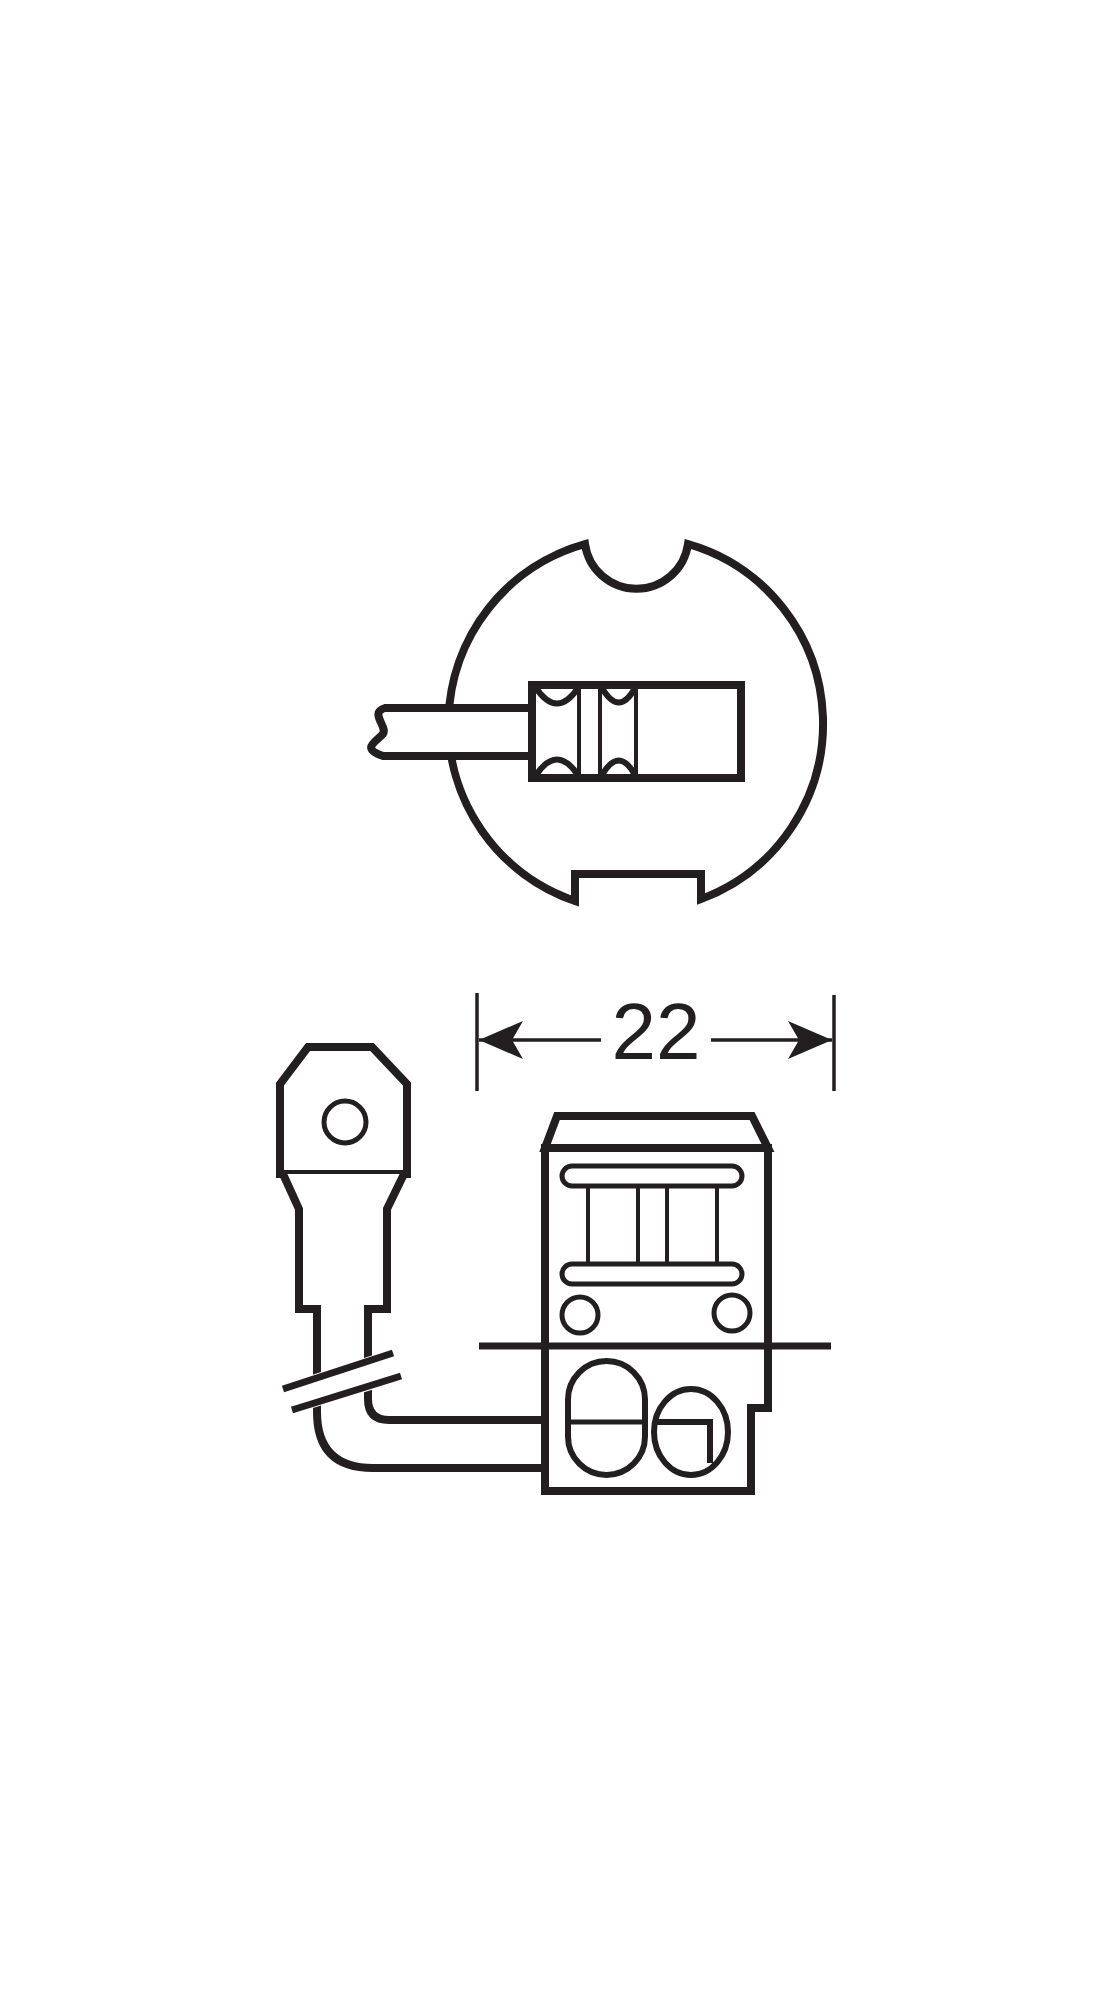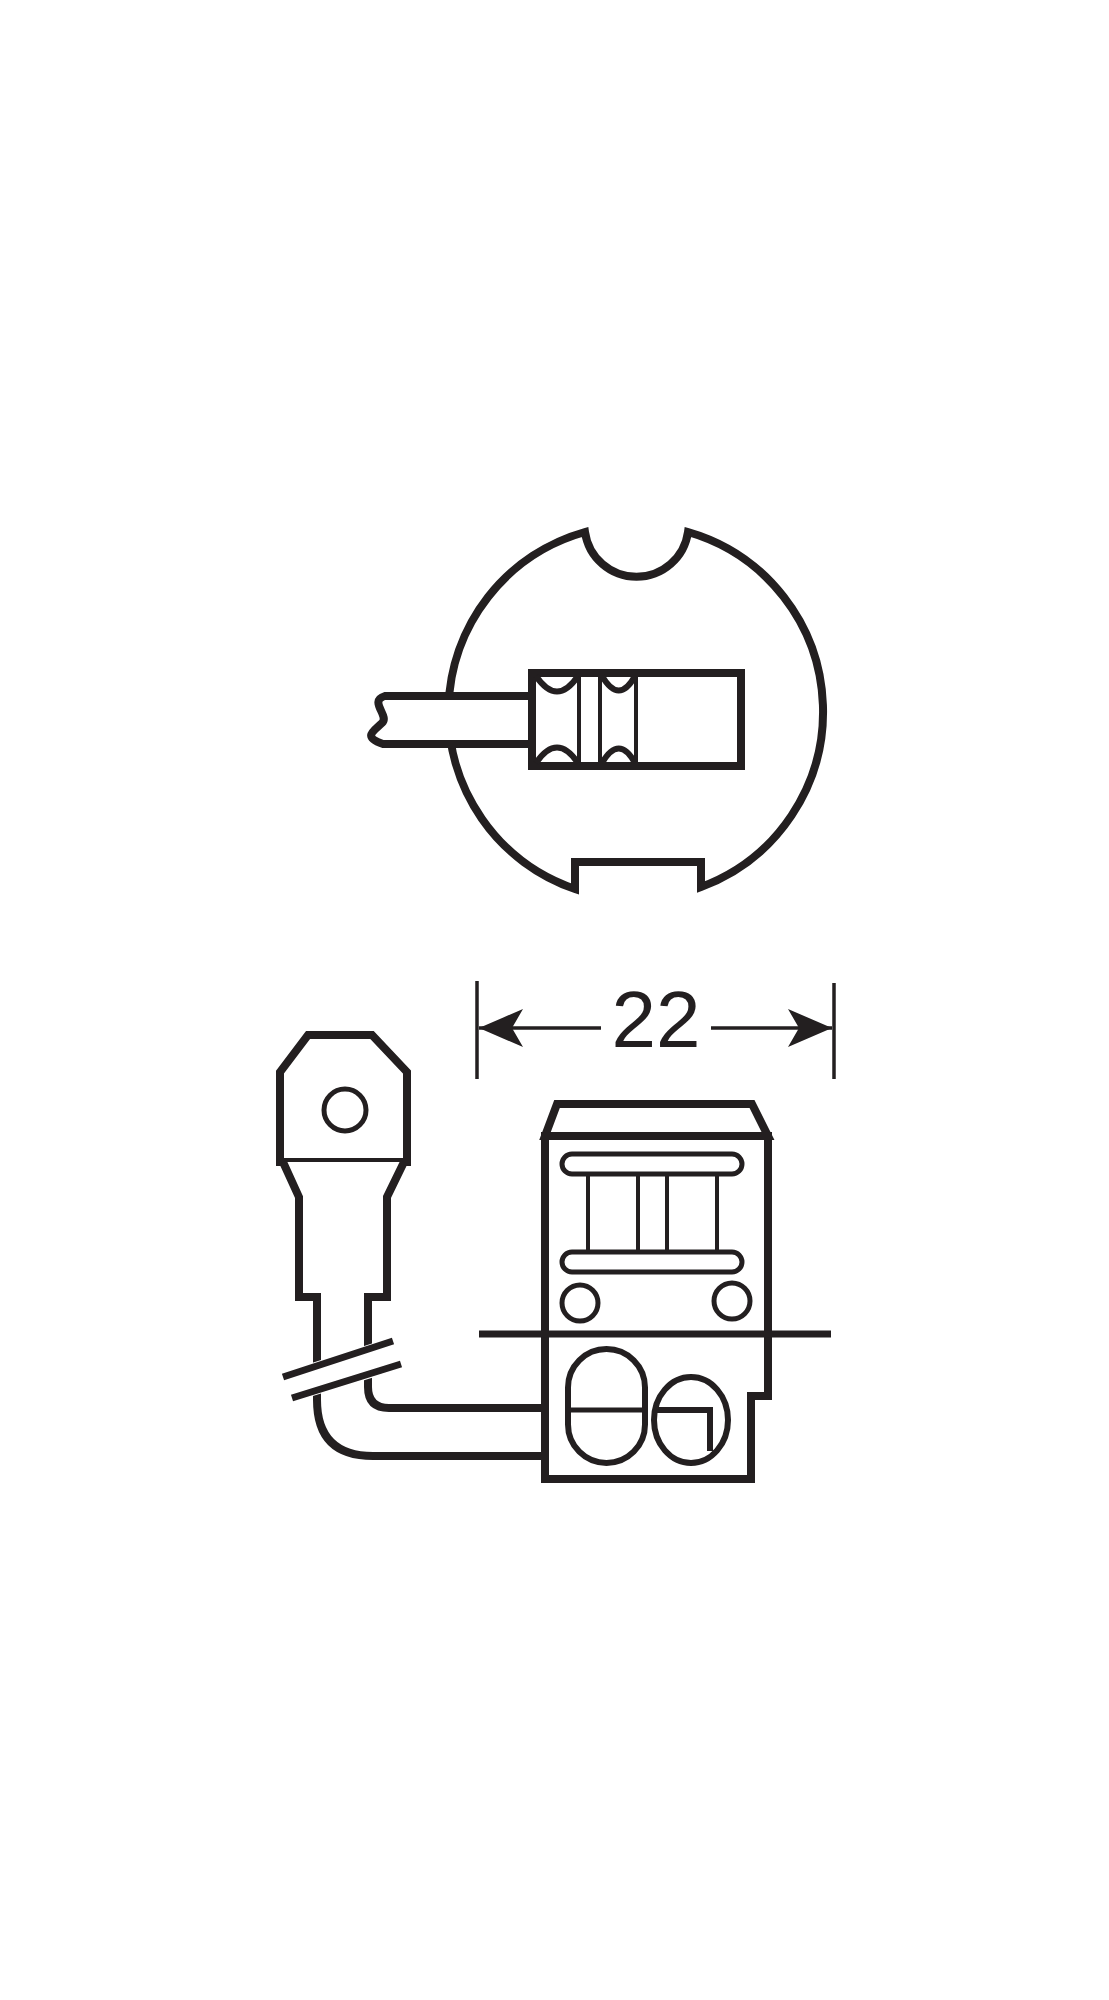"22" .page { margin: 4px auto -> 16px auto }
